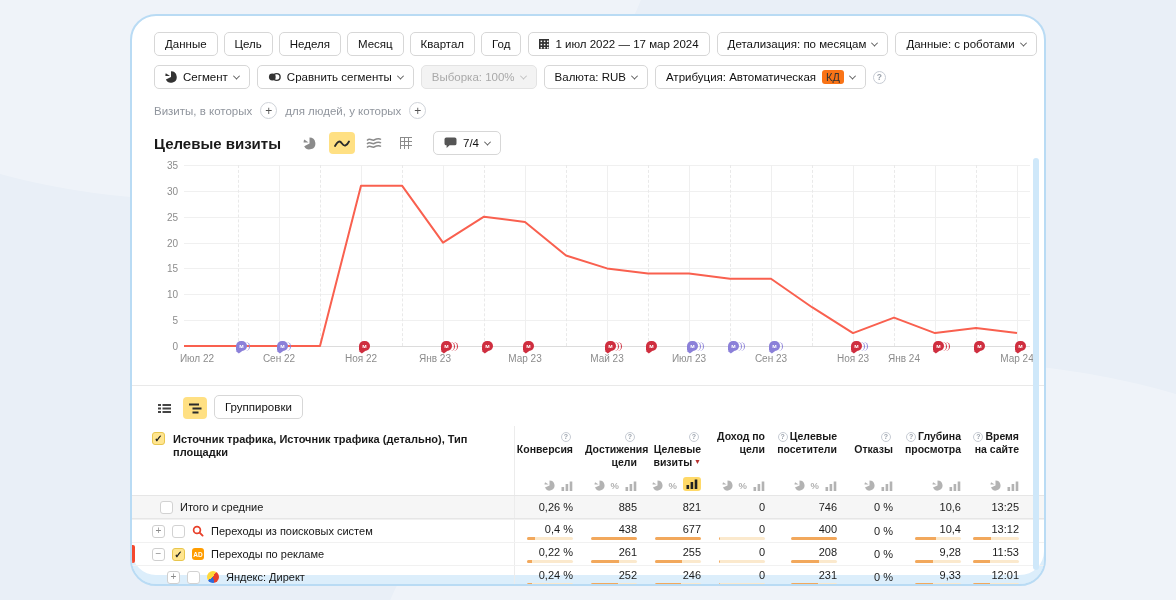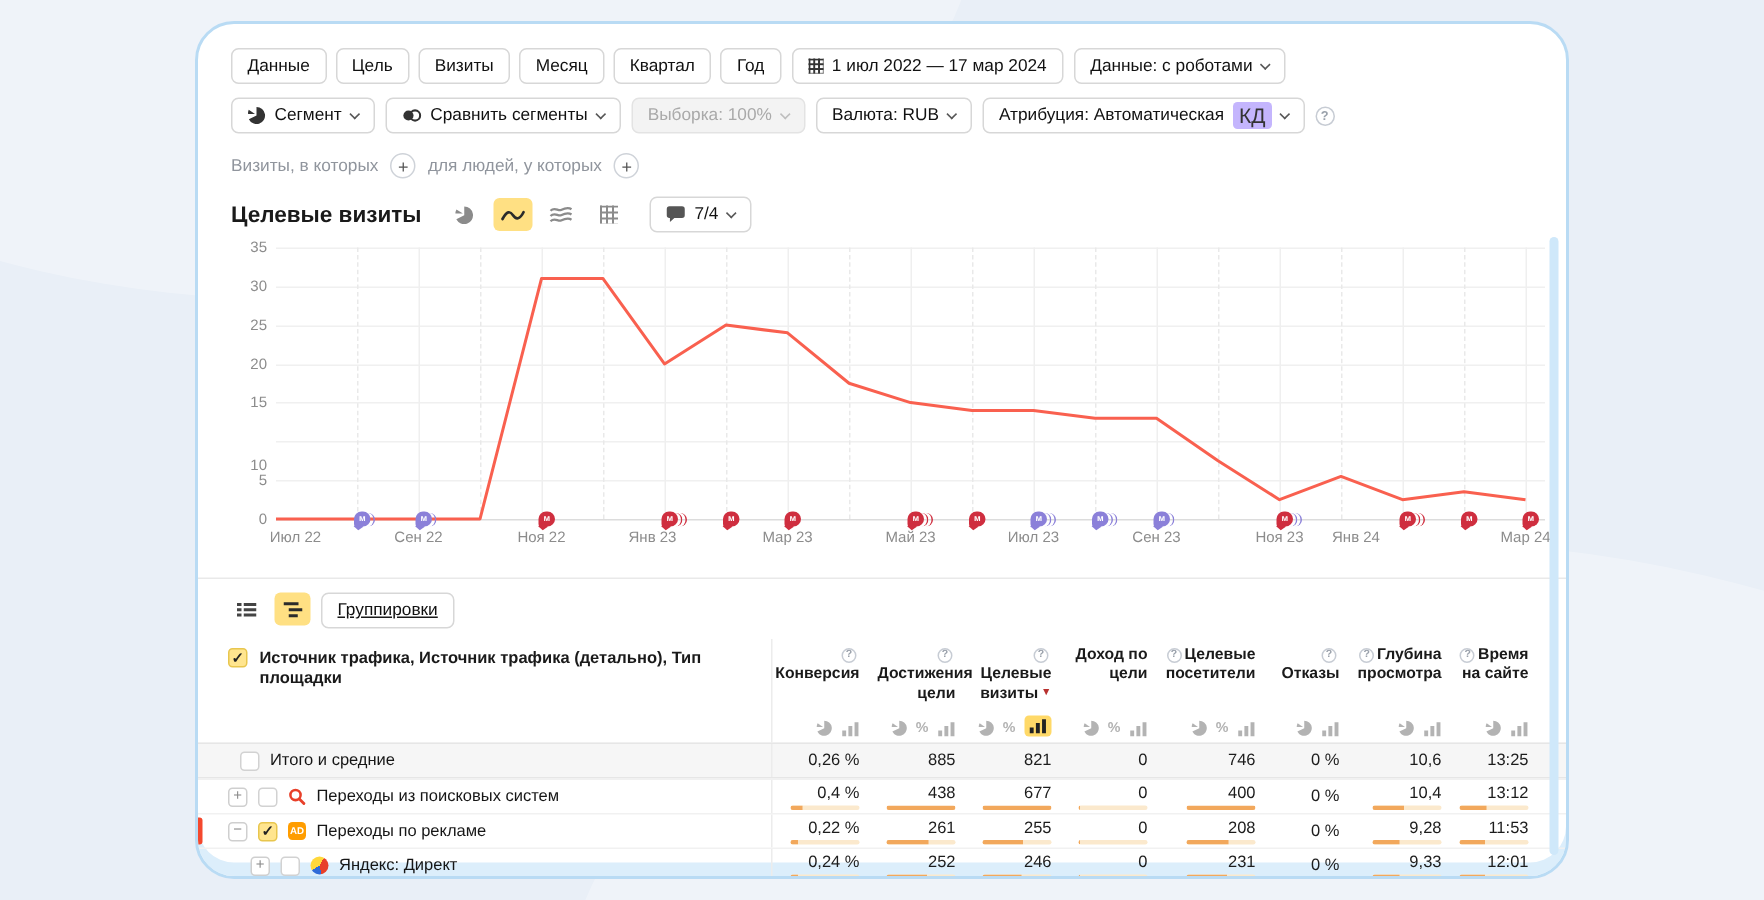"Визиты" button.btn { text: Визиты -> Неделя }
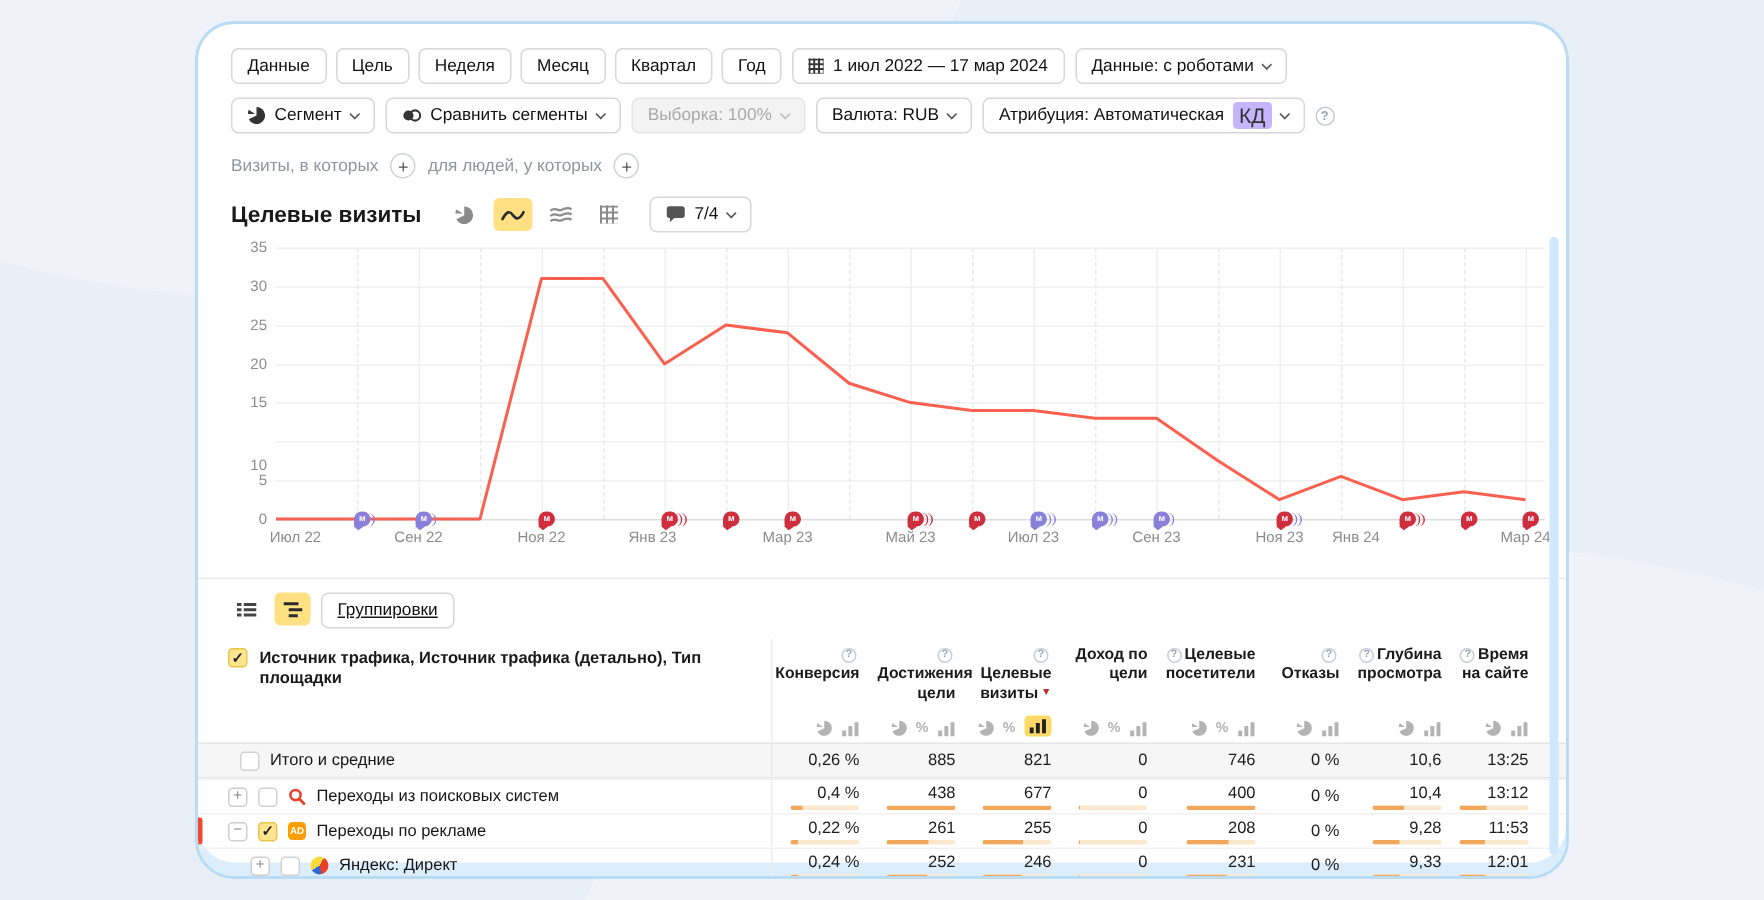"Детализация: по месяцам" button.btn { html: none -> <button> <span>Детализация: по месяцам</span> <i></i> </button> }
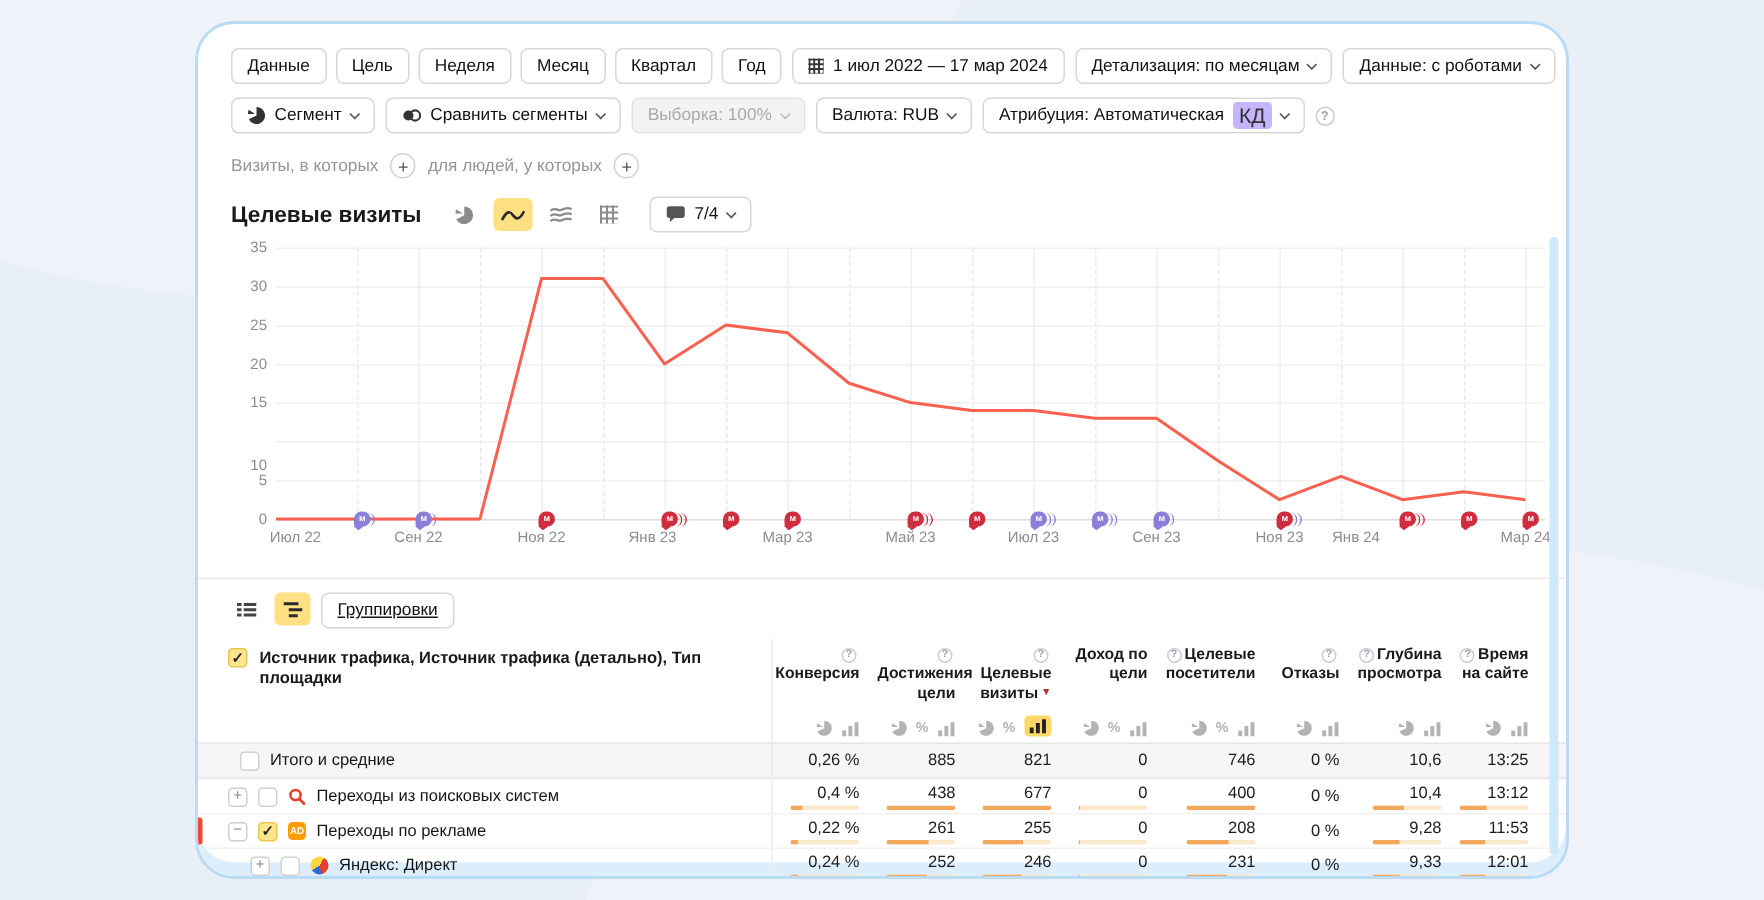"КД" .badge { background: #c4b5fd -> #f97316; font-size: 14px -> 11px }
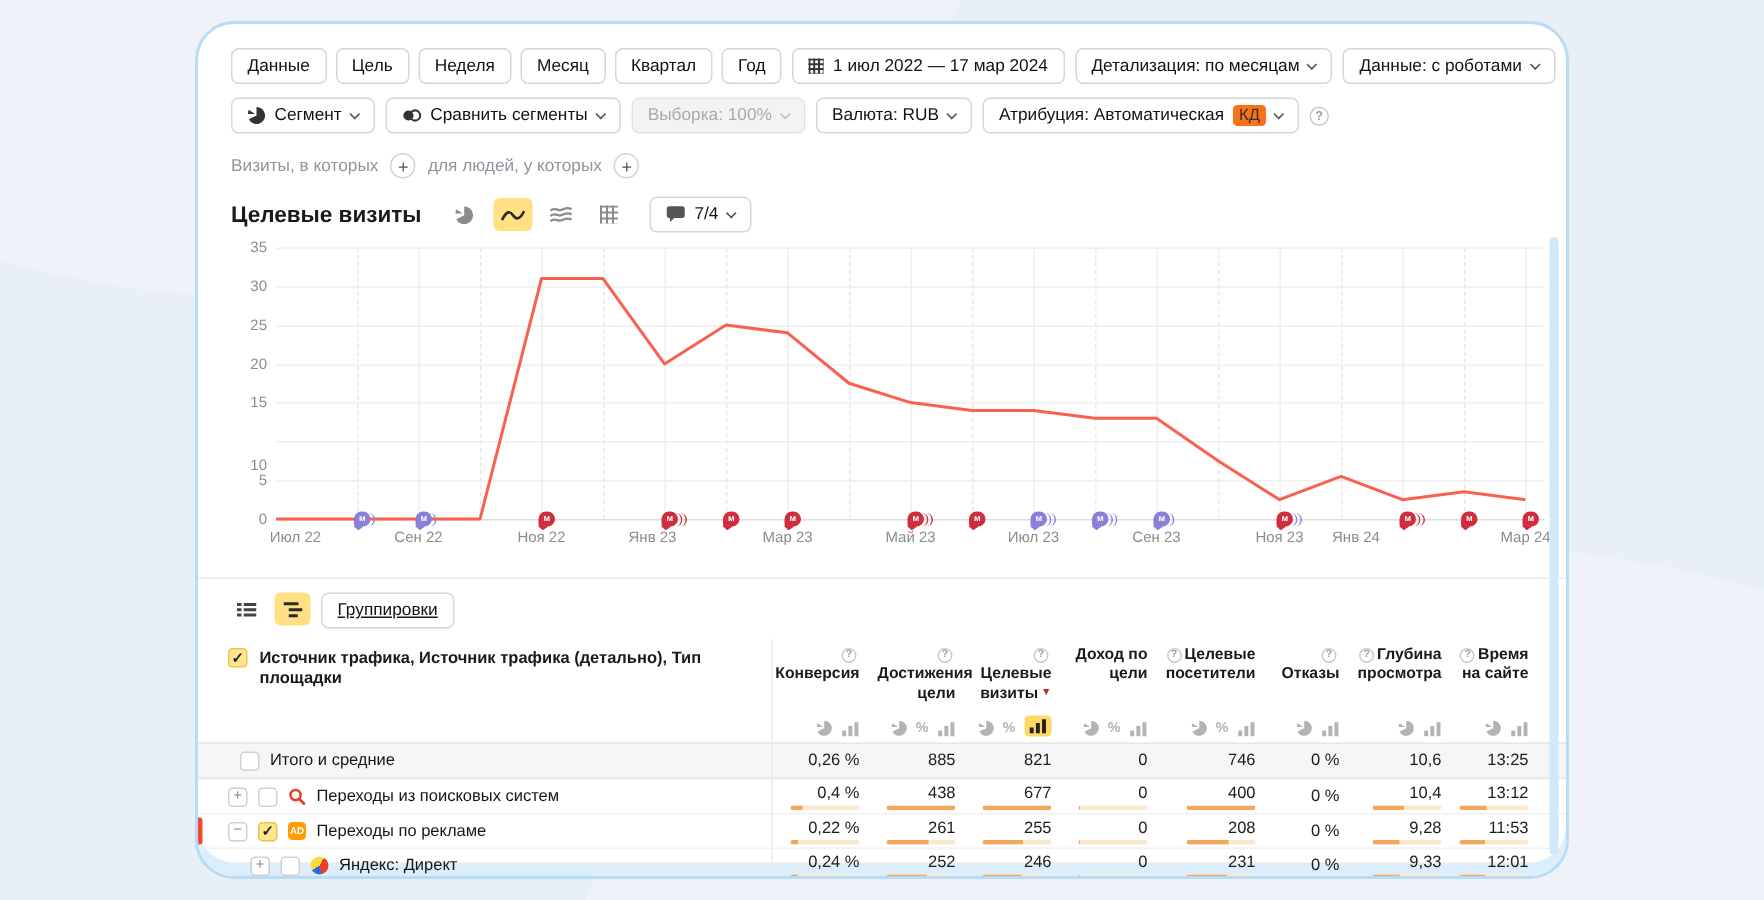"10" div { margin-top: 16px -> none }
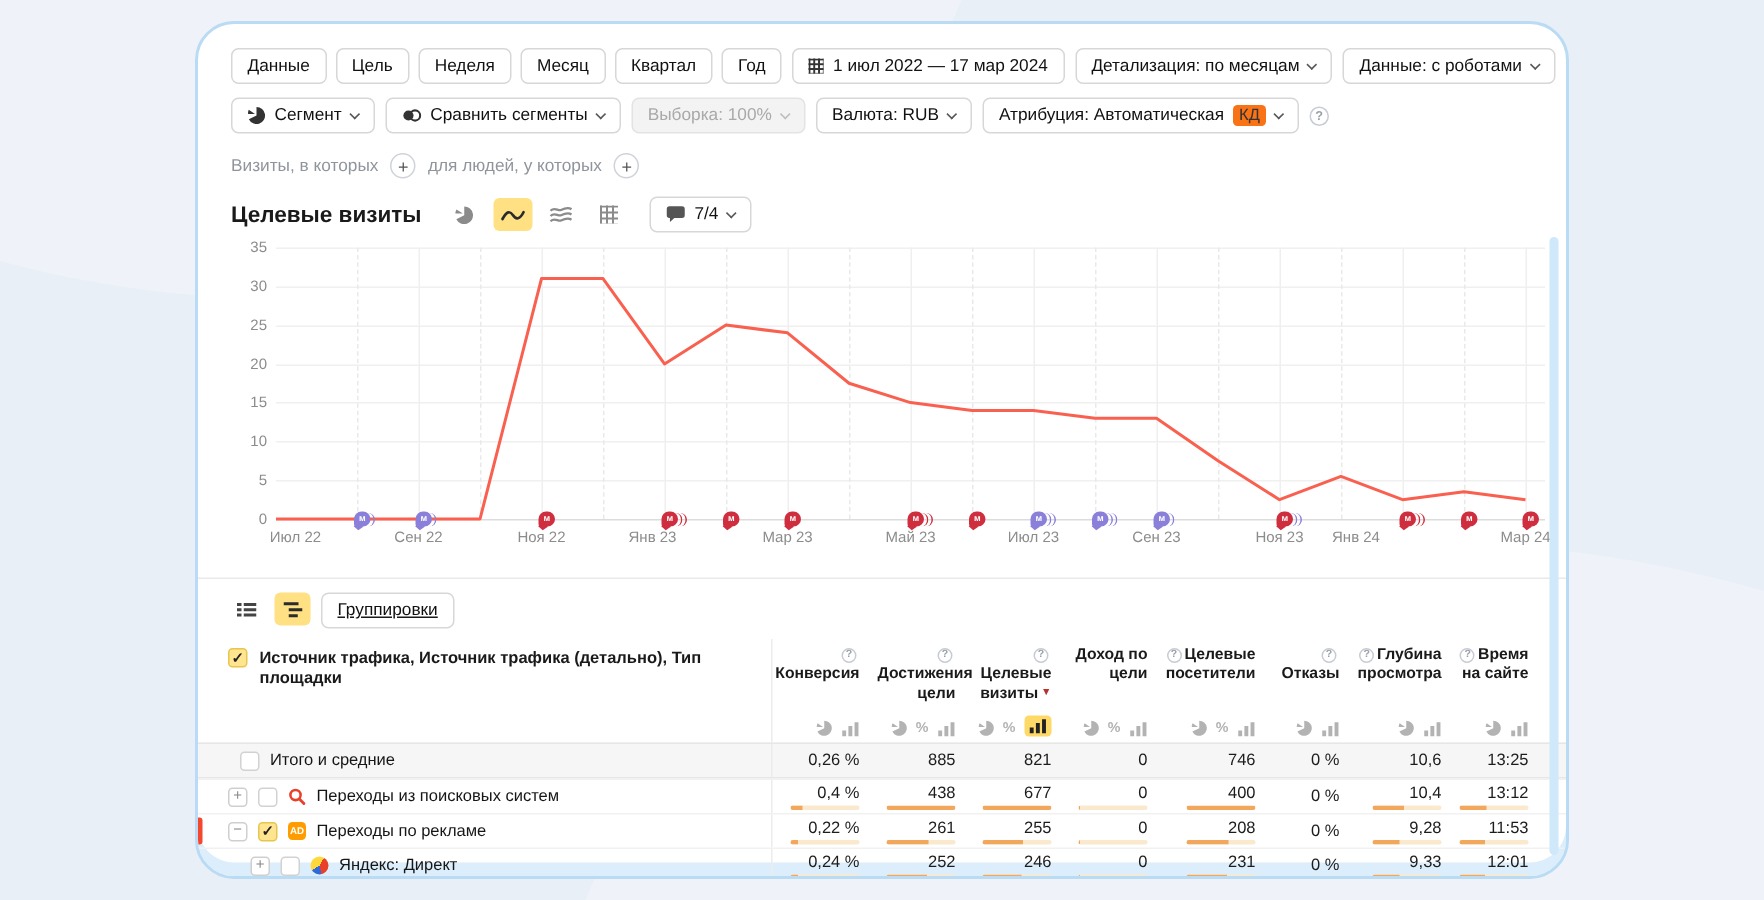"Группировки" .tbar-left { align-items: flex-start -> flex-end; text-decoration: underline -> none }
